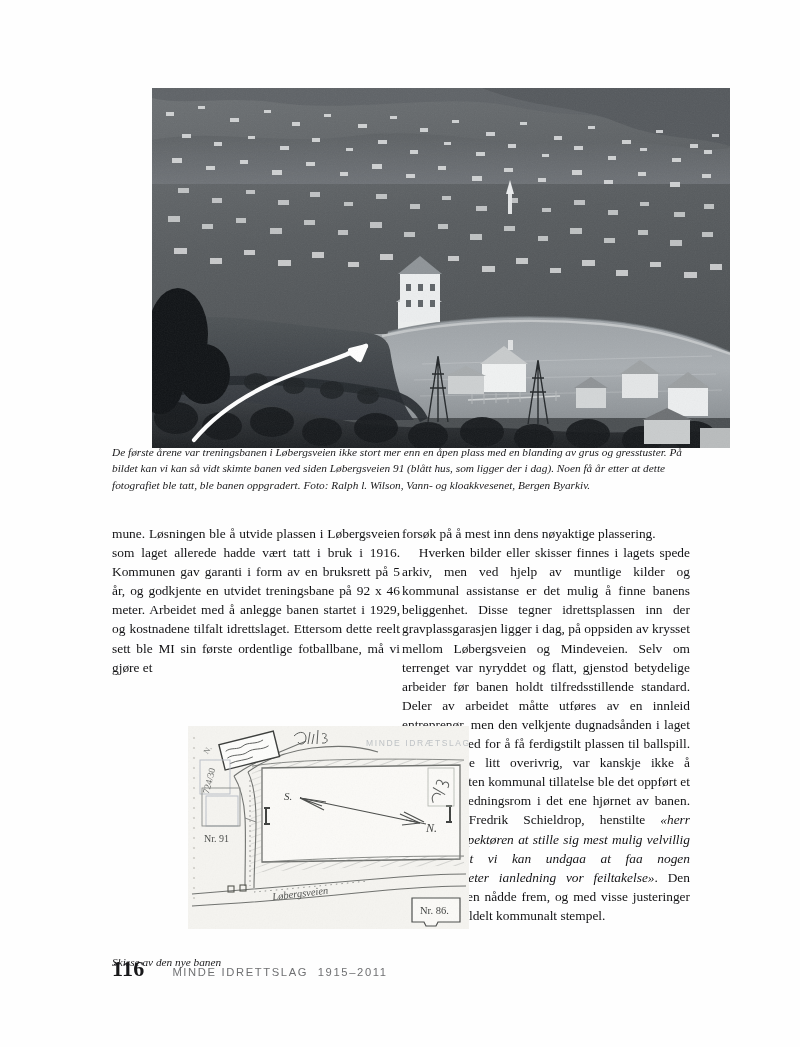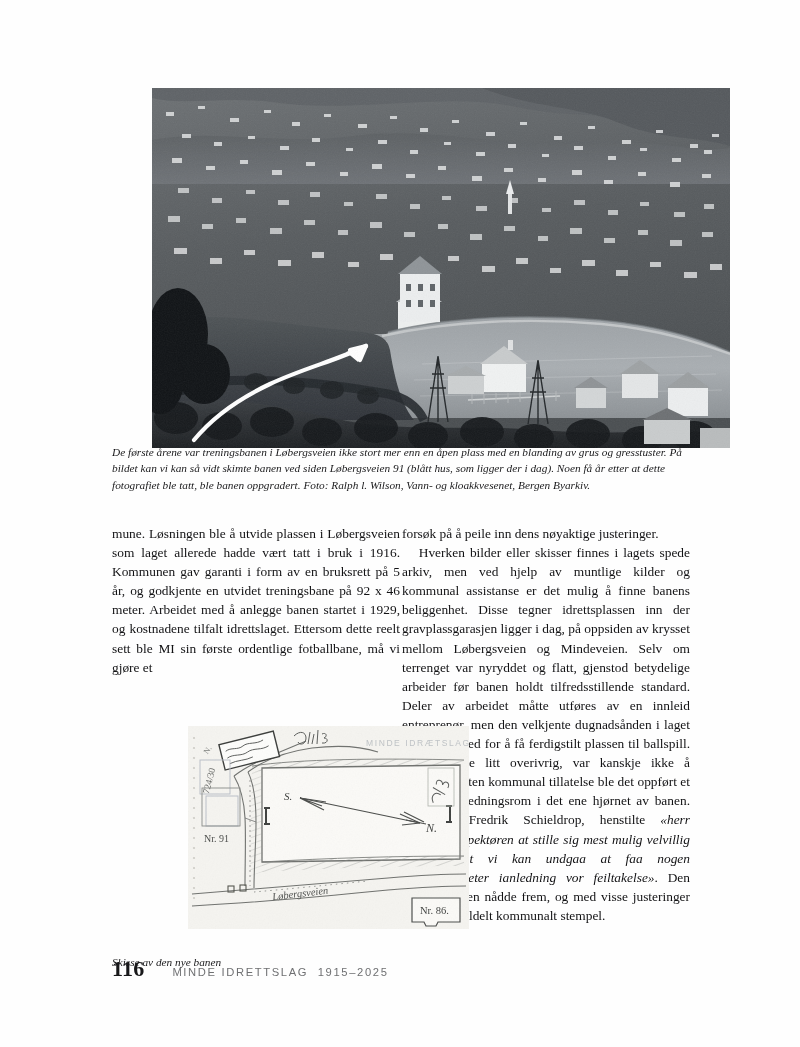"forsøk på å peile inn" p { text: peile inn dens nøyaktige justeringer -> mest inn dens nøyaktige plassering }
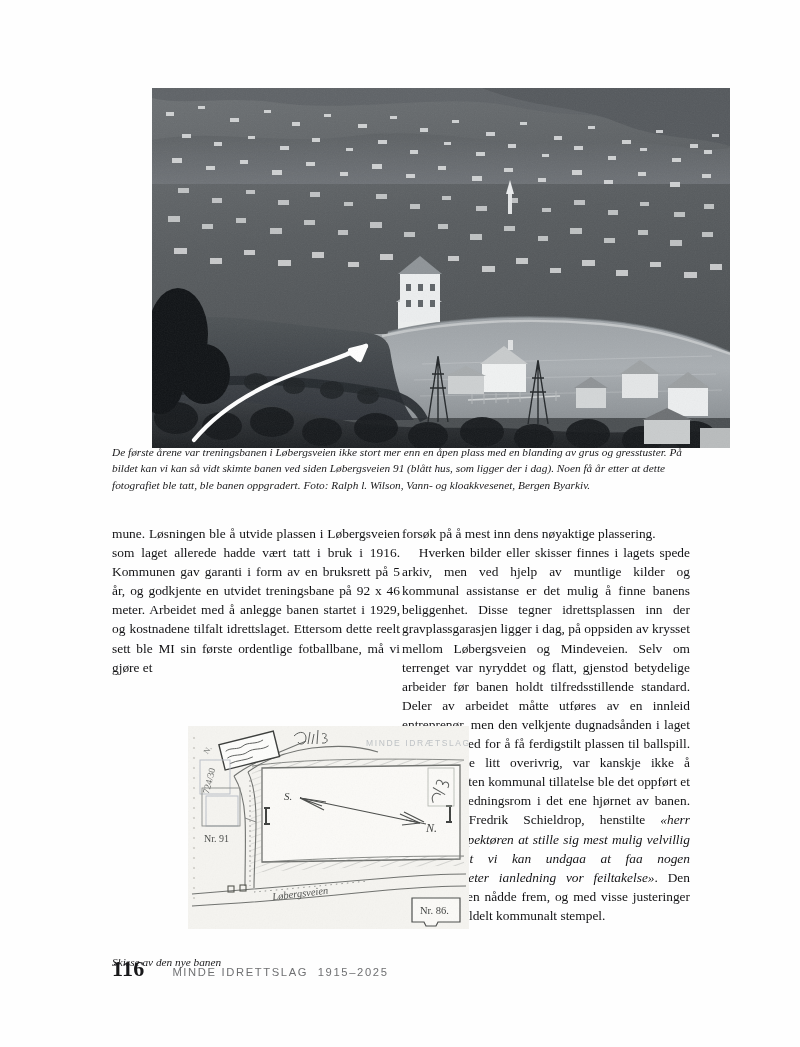"MINDE IDRETTSLAG 1915–2025" span.running-head { text: 2025 -> 2011 }
